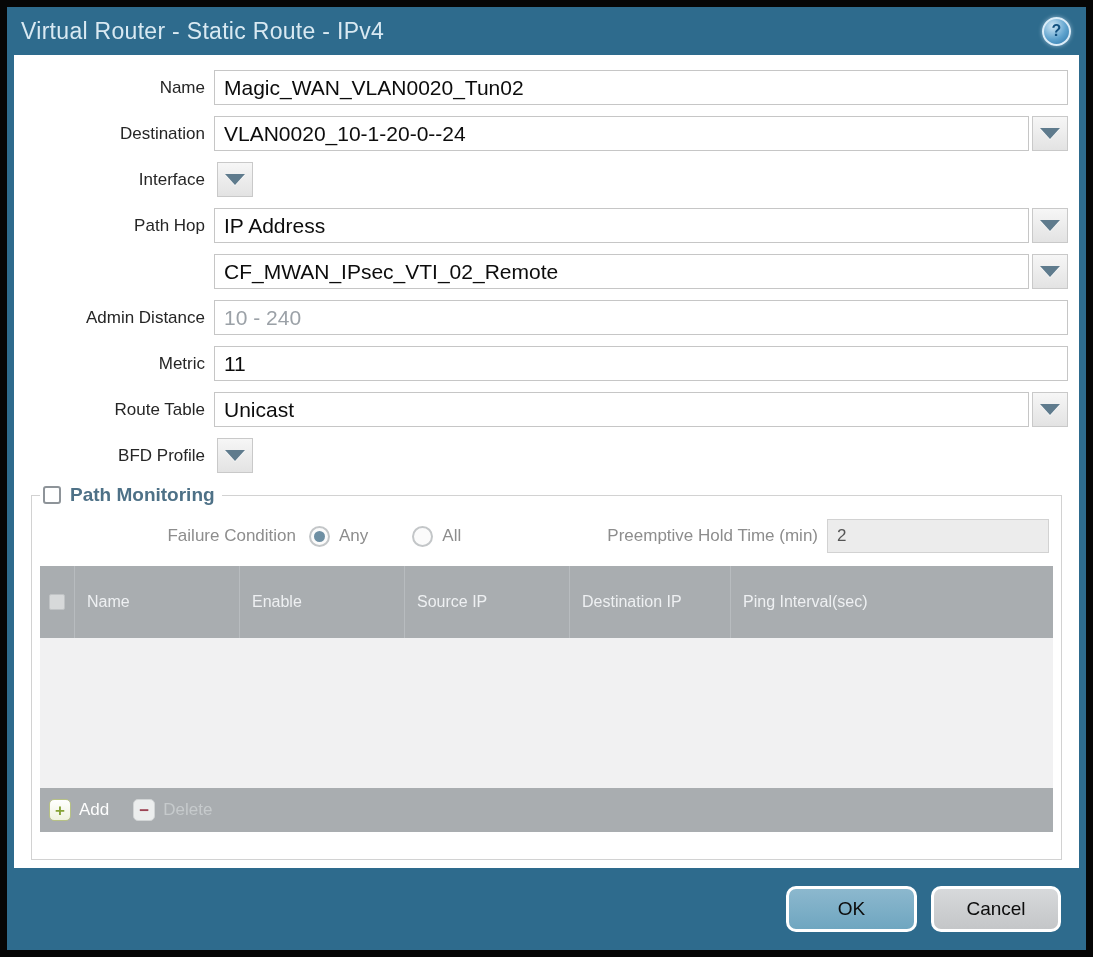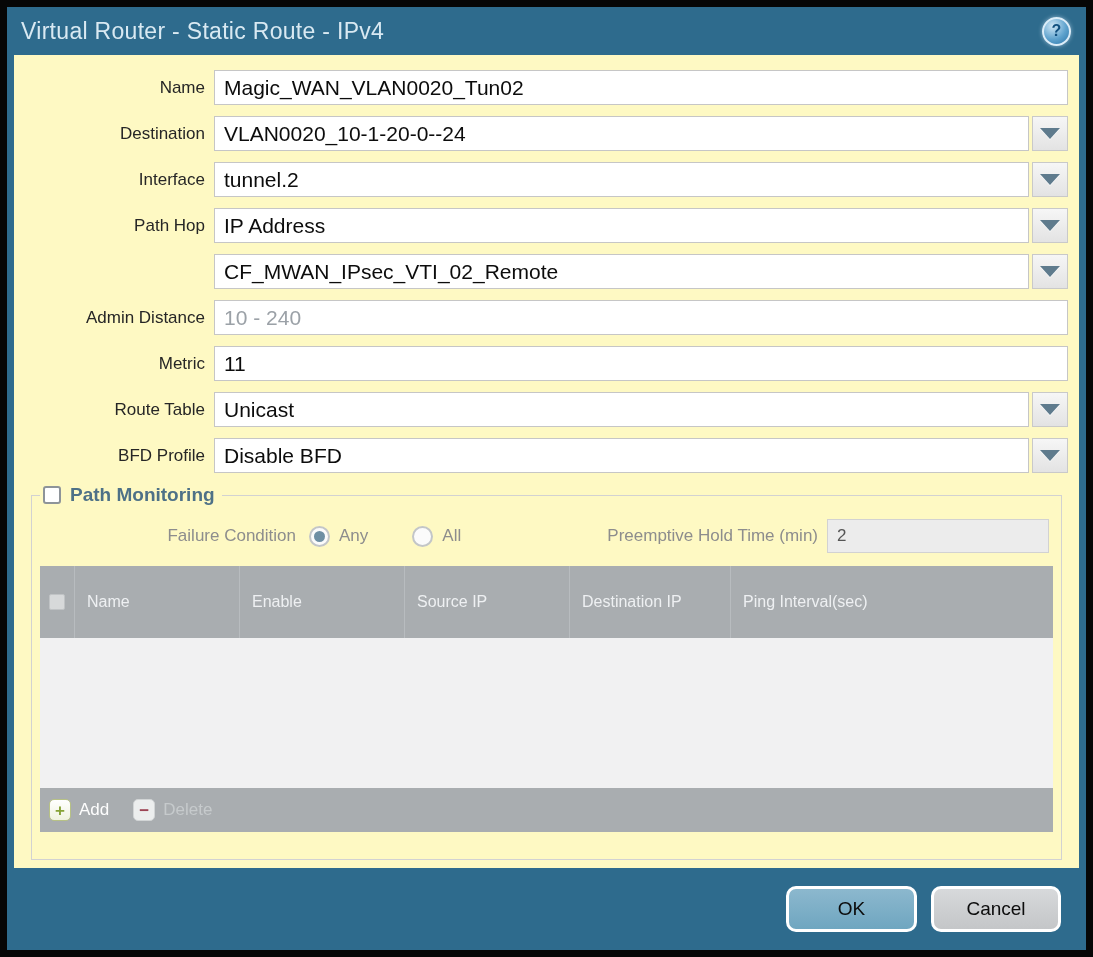"Name" .content { background: #fef9c3 -> #ffffff }
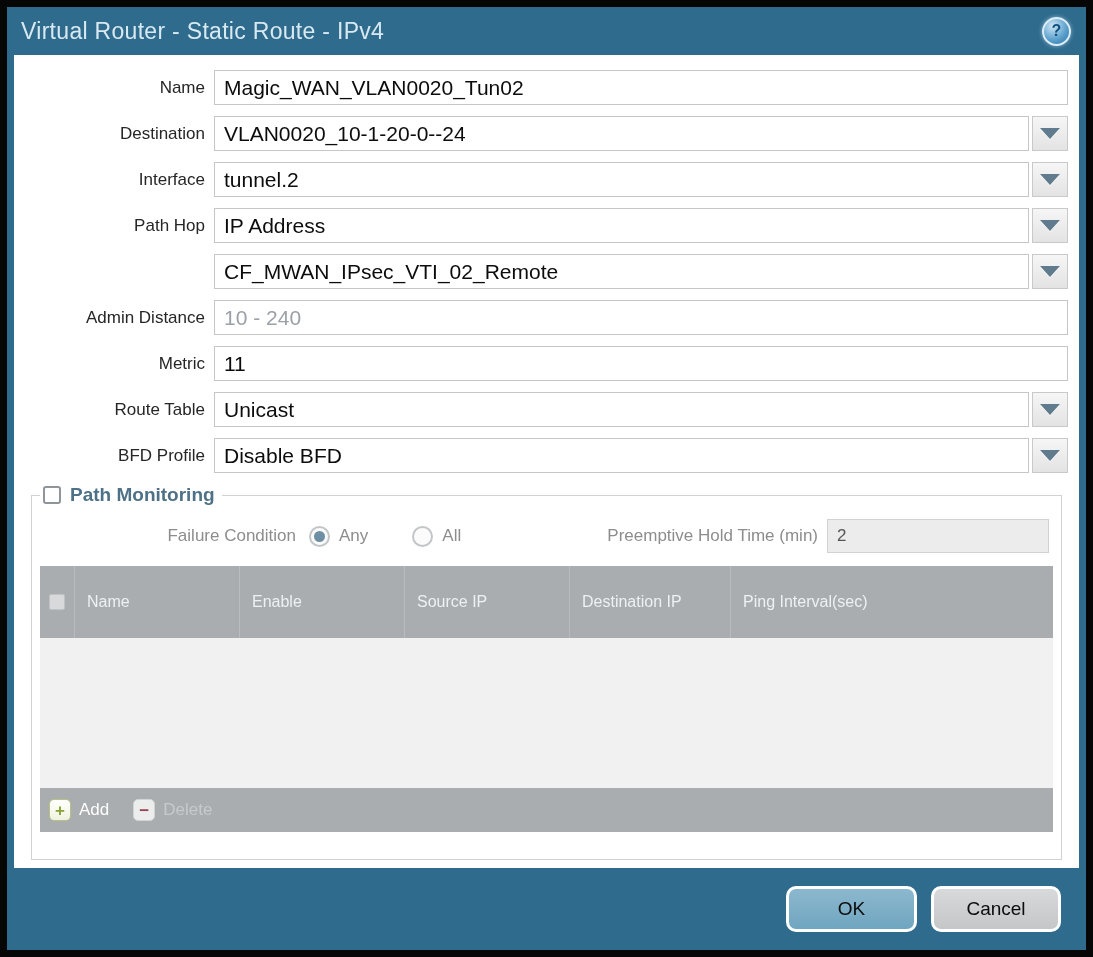"tunnel.2" input.text-field { html: <input> -> none }
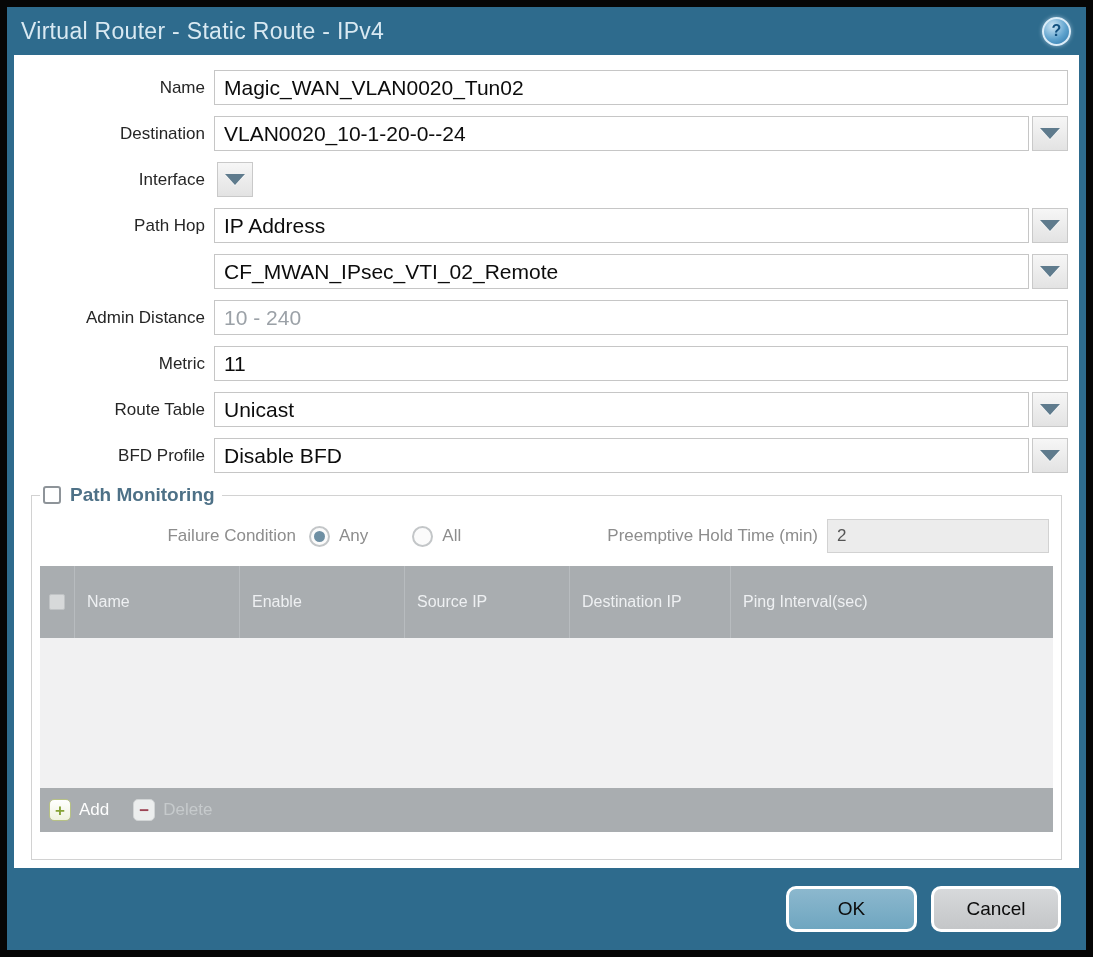"Disable BFD" input.text-field { html: <input> -> none }
